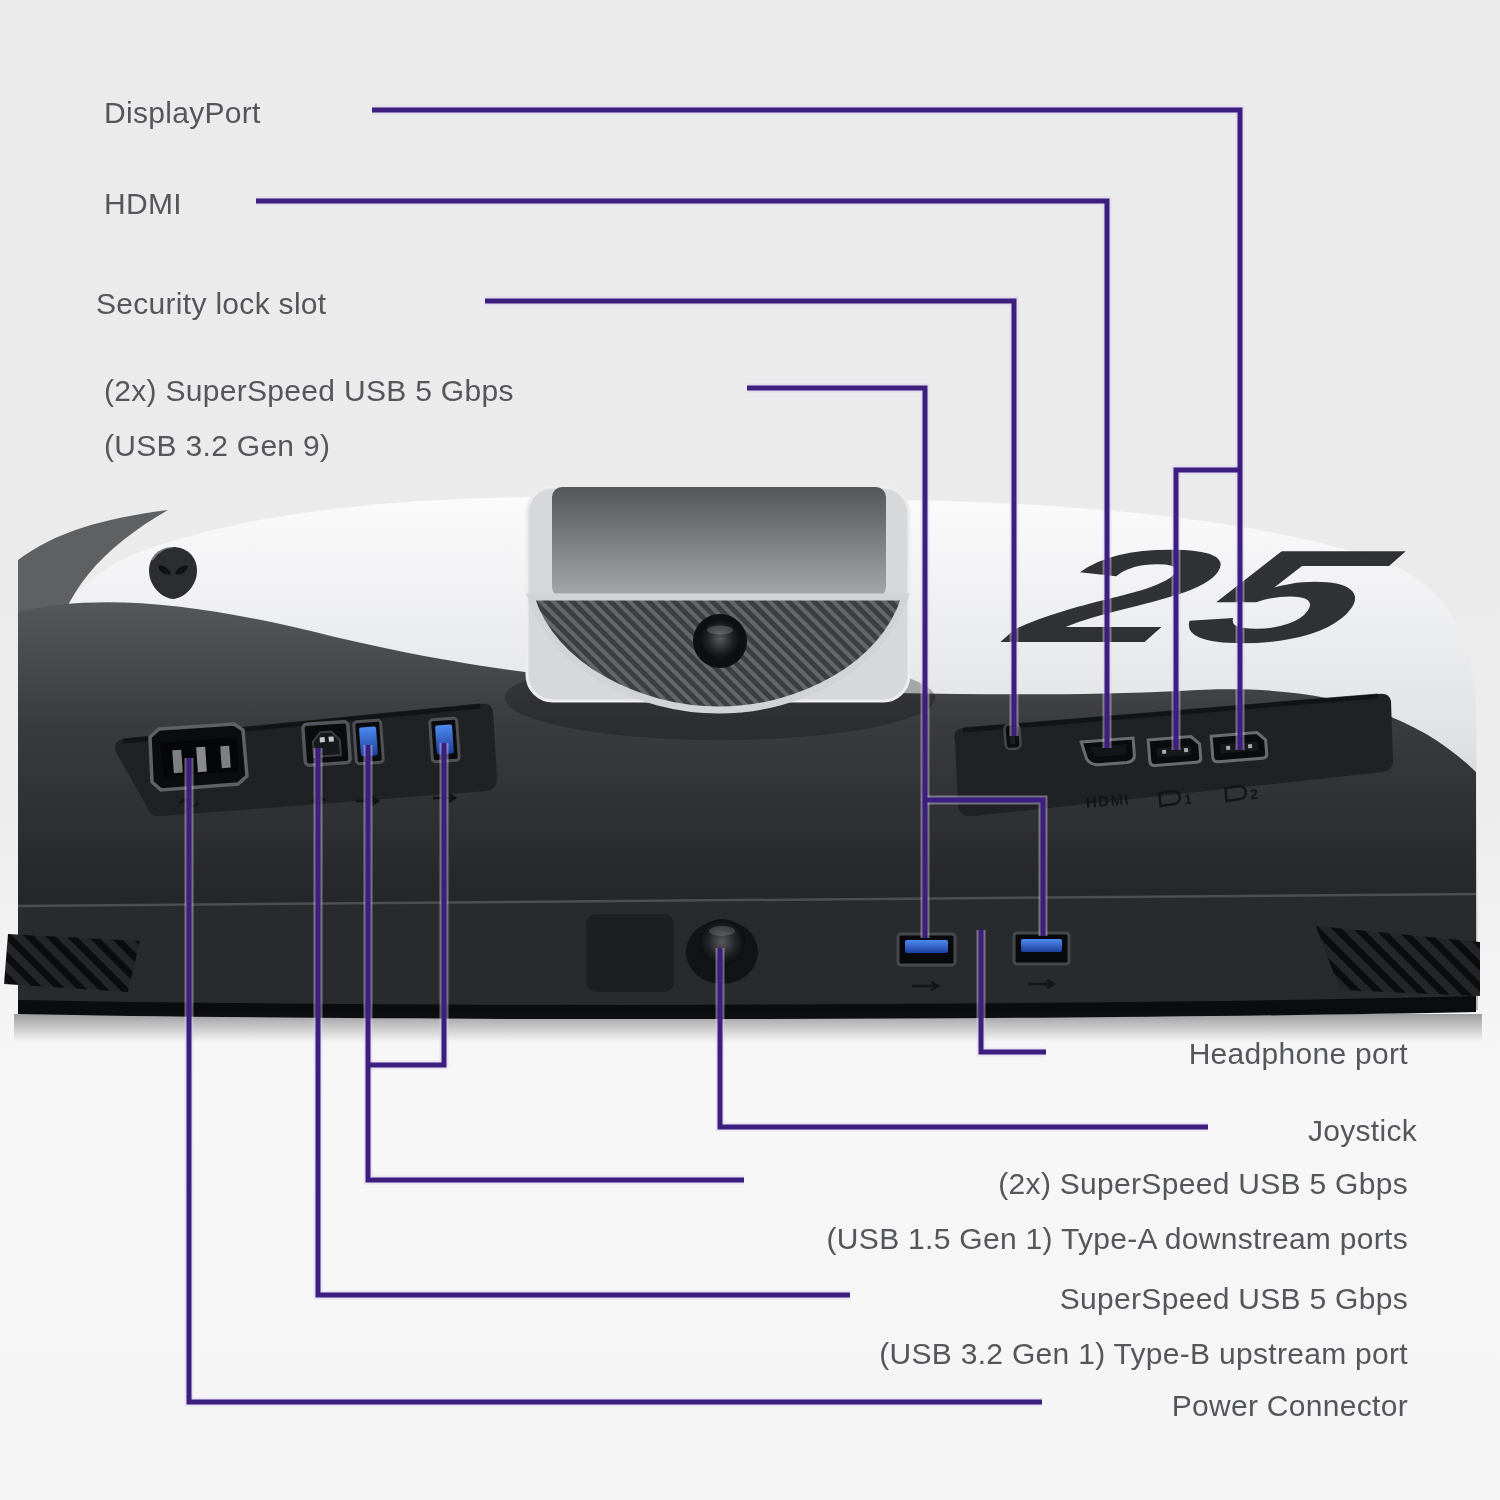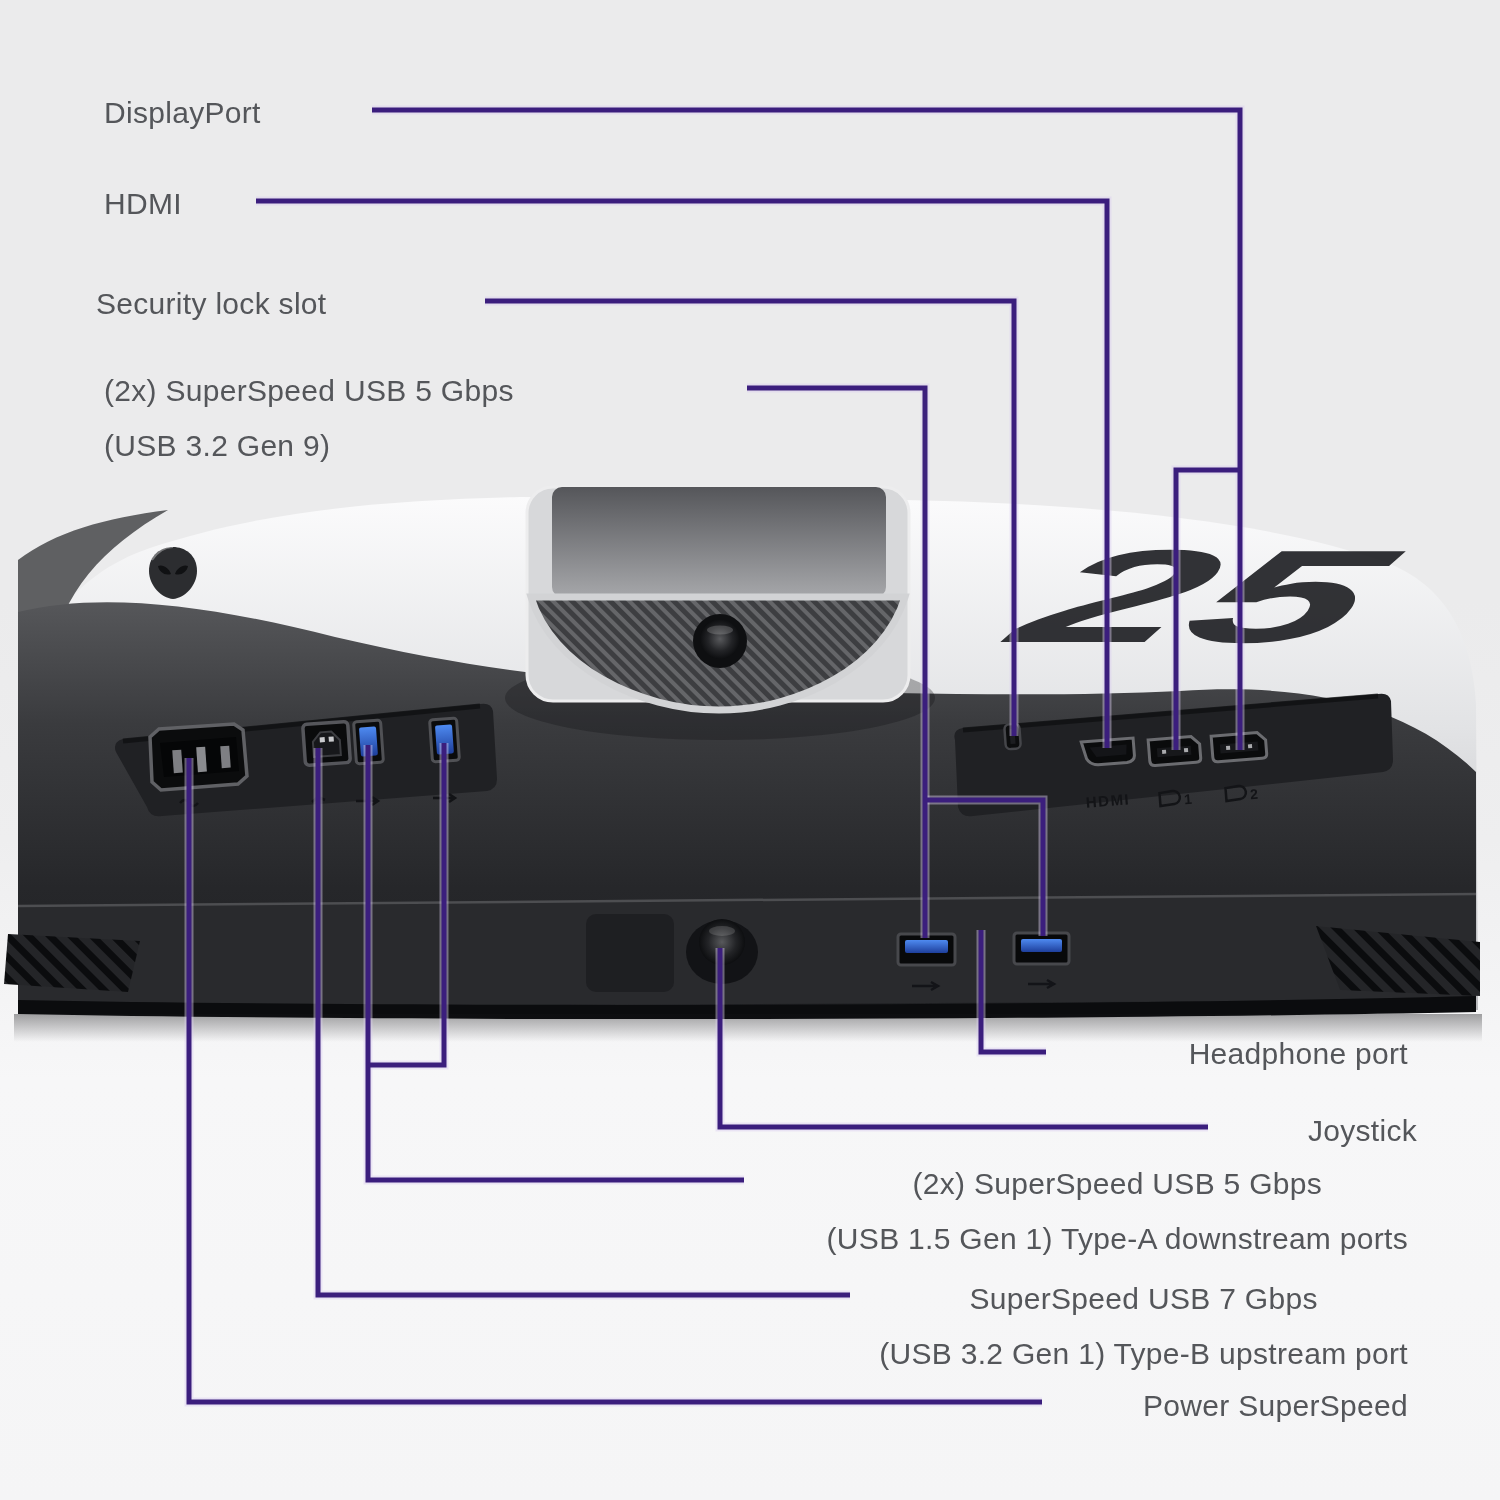"Headphone port" .align-right { text-align: center -> right }
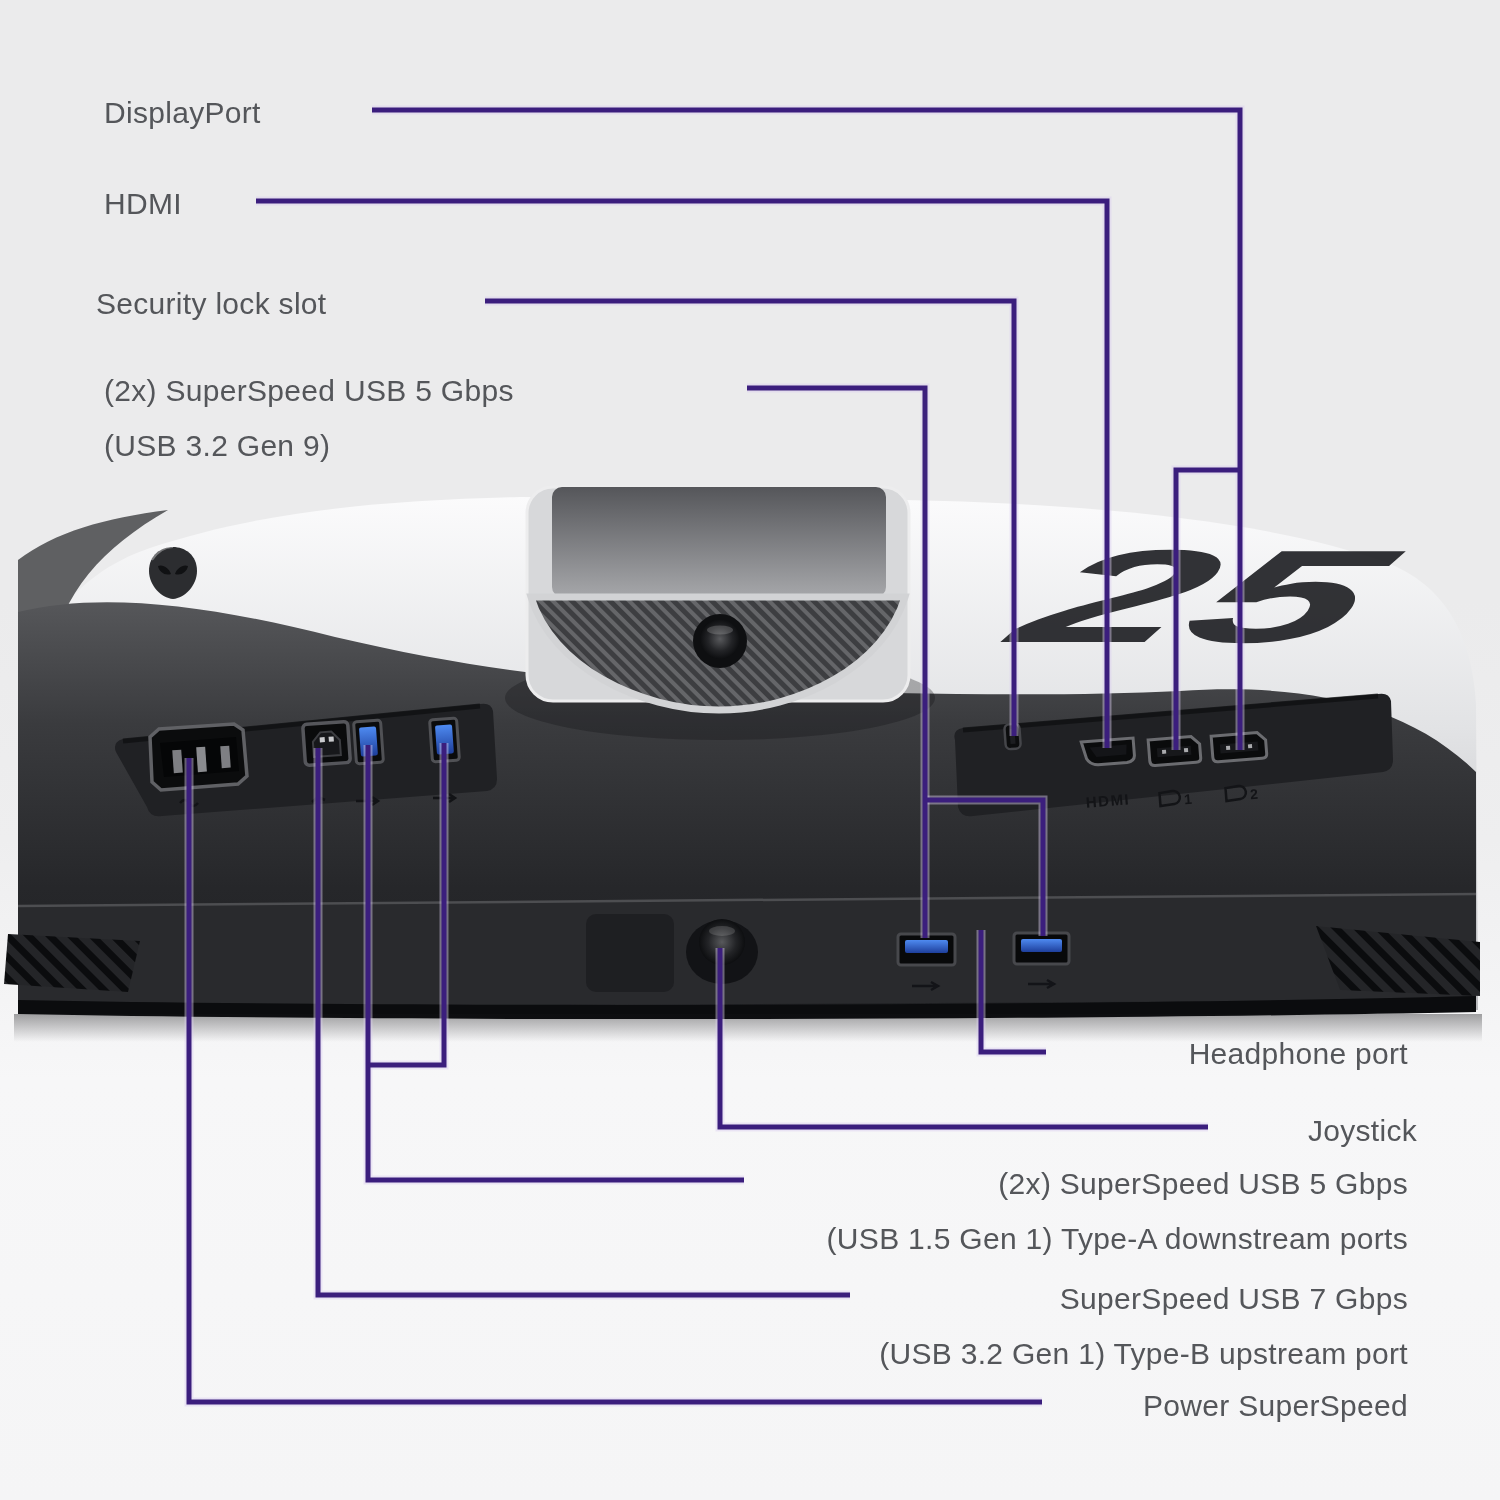"SuperSpeed USB 7 Gbps" div { text: 7 -> 5 }
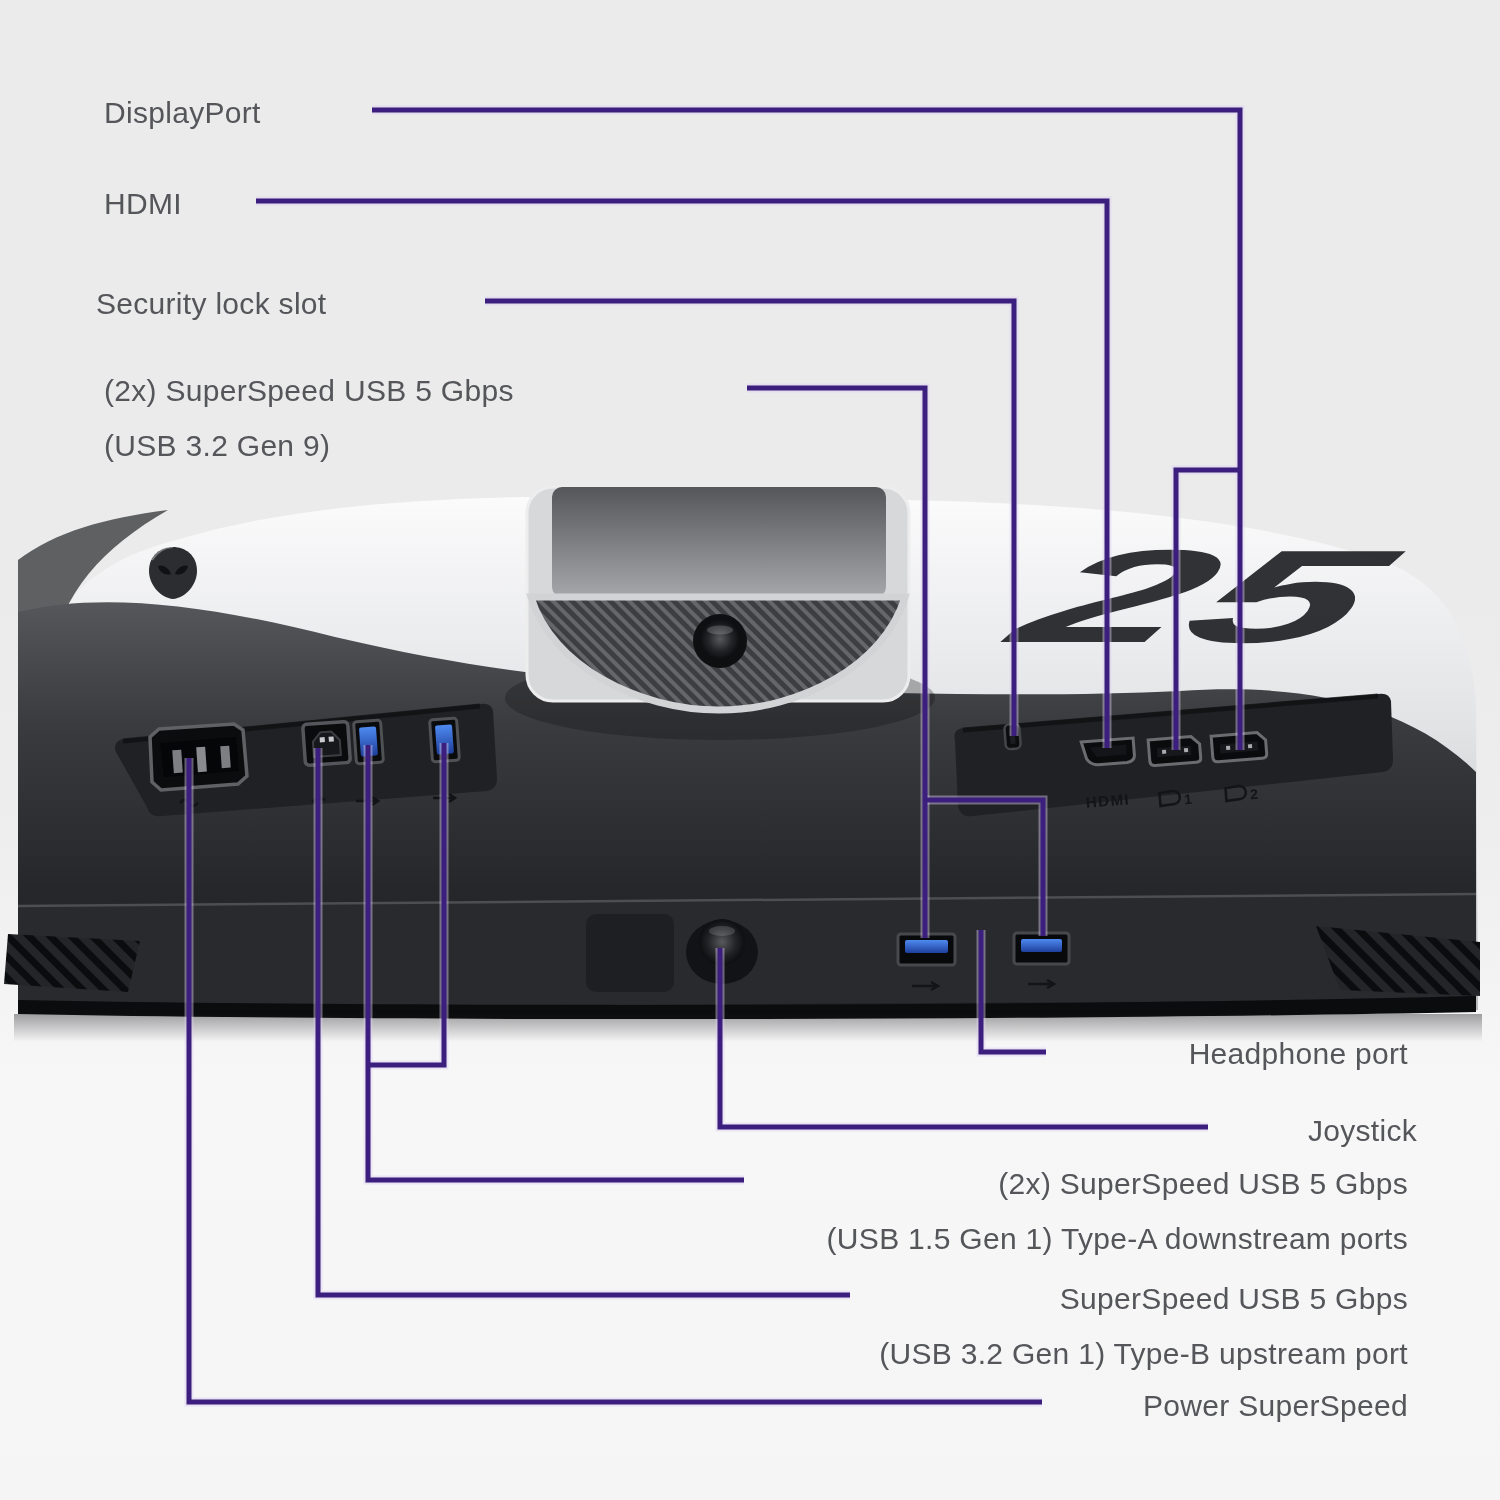"Power SuperSpeed" div.callout-label { text: SuperSpeed -> Connector }
